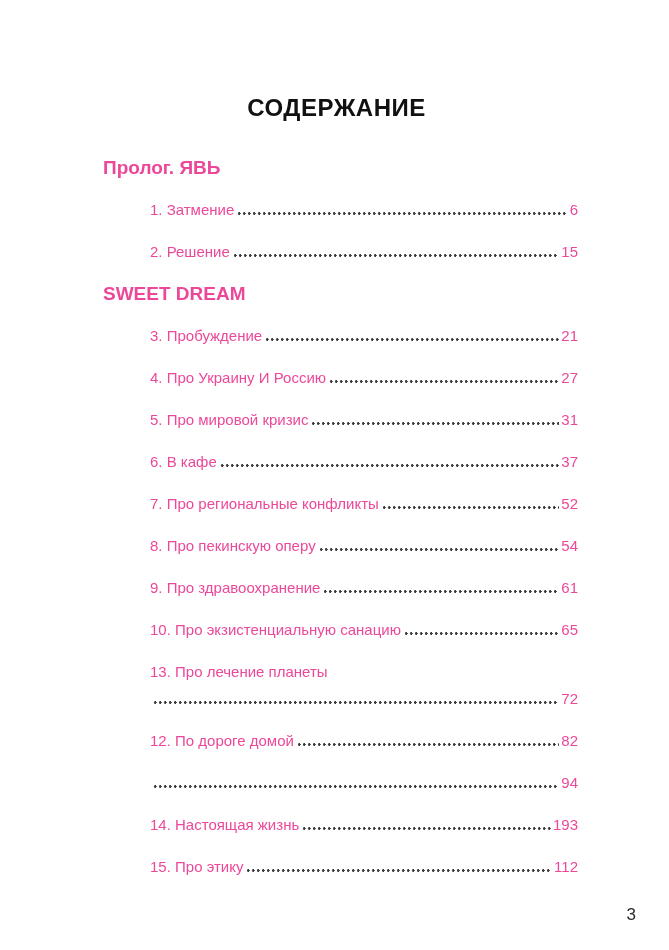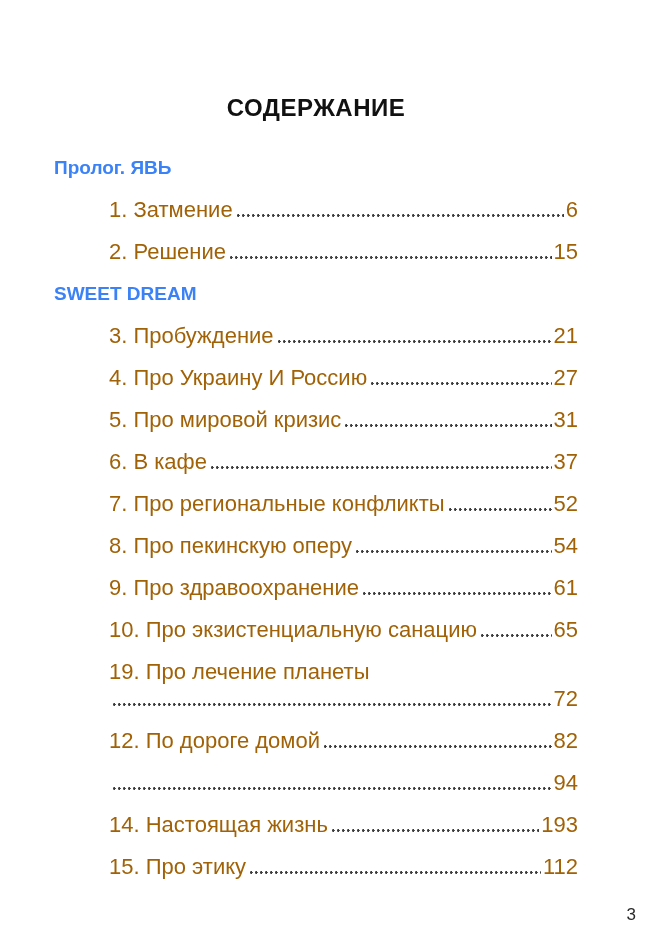"СОДЕРЖАНИЕ" .page { padding: 93px 91px 0 54px -> 93px 91px 0 95px }
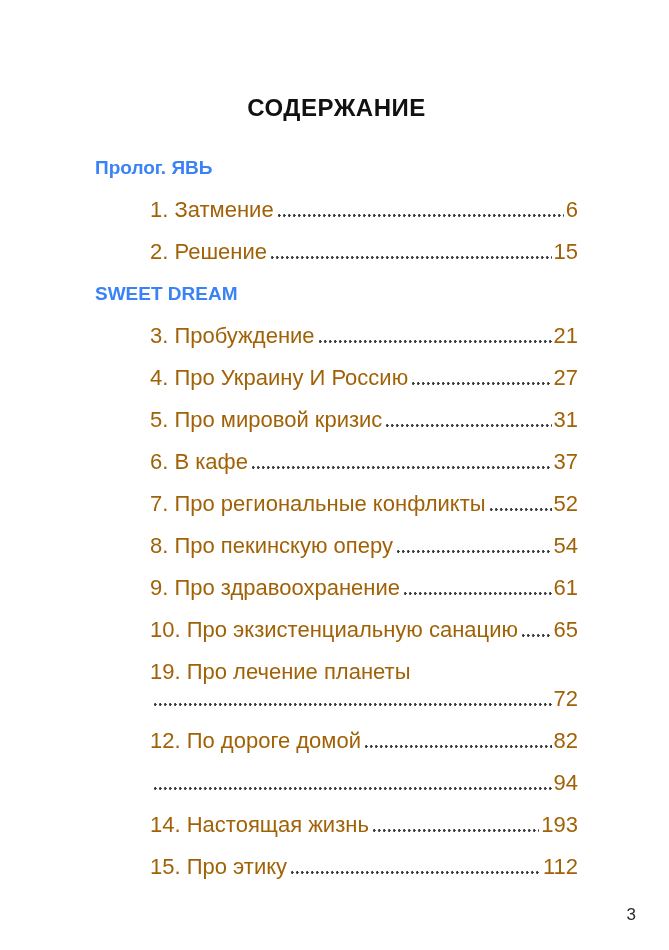"Пролог. ЯВЬ" .toc-heading { color: #3b82f6 -> #ec4899; margin: 0 0 15px 0 -> 0 0 15px 8px }
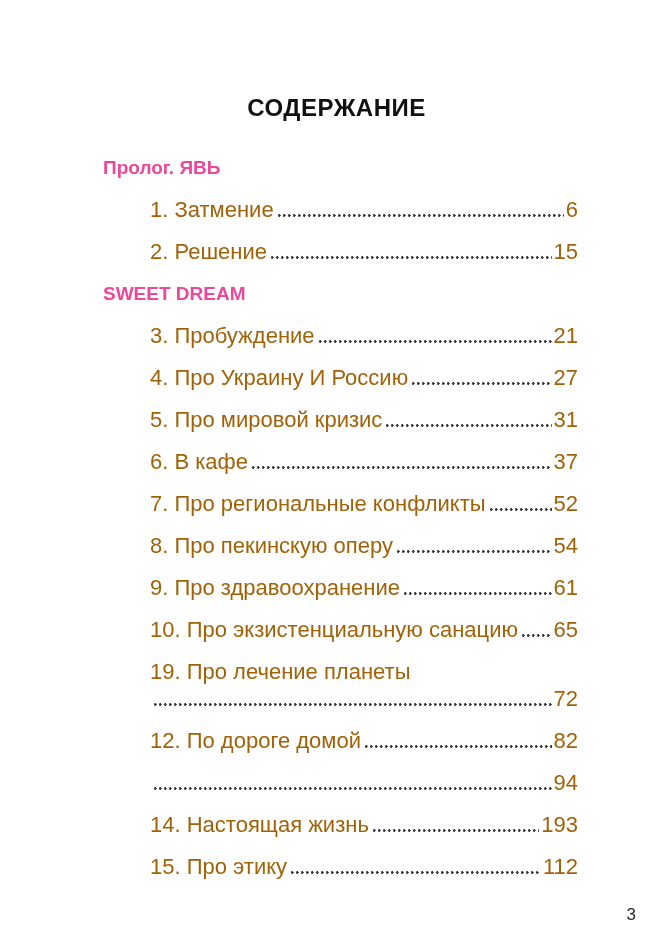"1. Затмение" .entry { color: #a16207 -> #ec4899; font-size: 22px -> 15px }
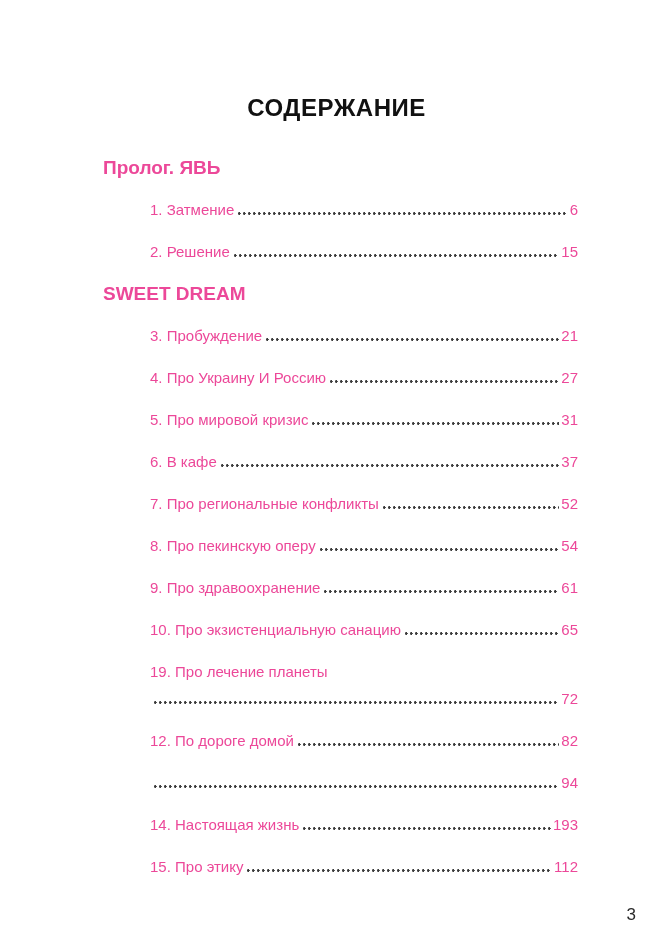"19. Про лечение планеты" span.label { text: 19 -> 13 }
